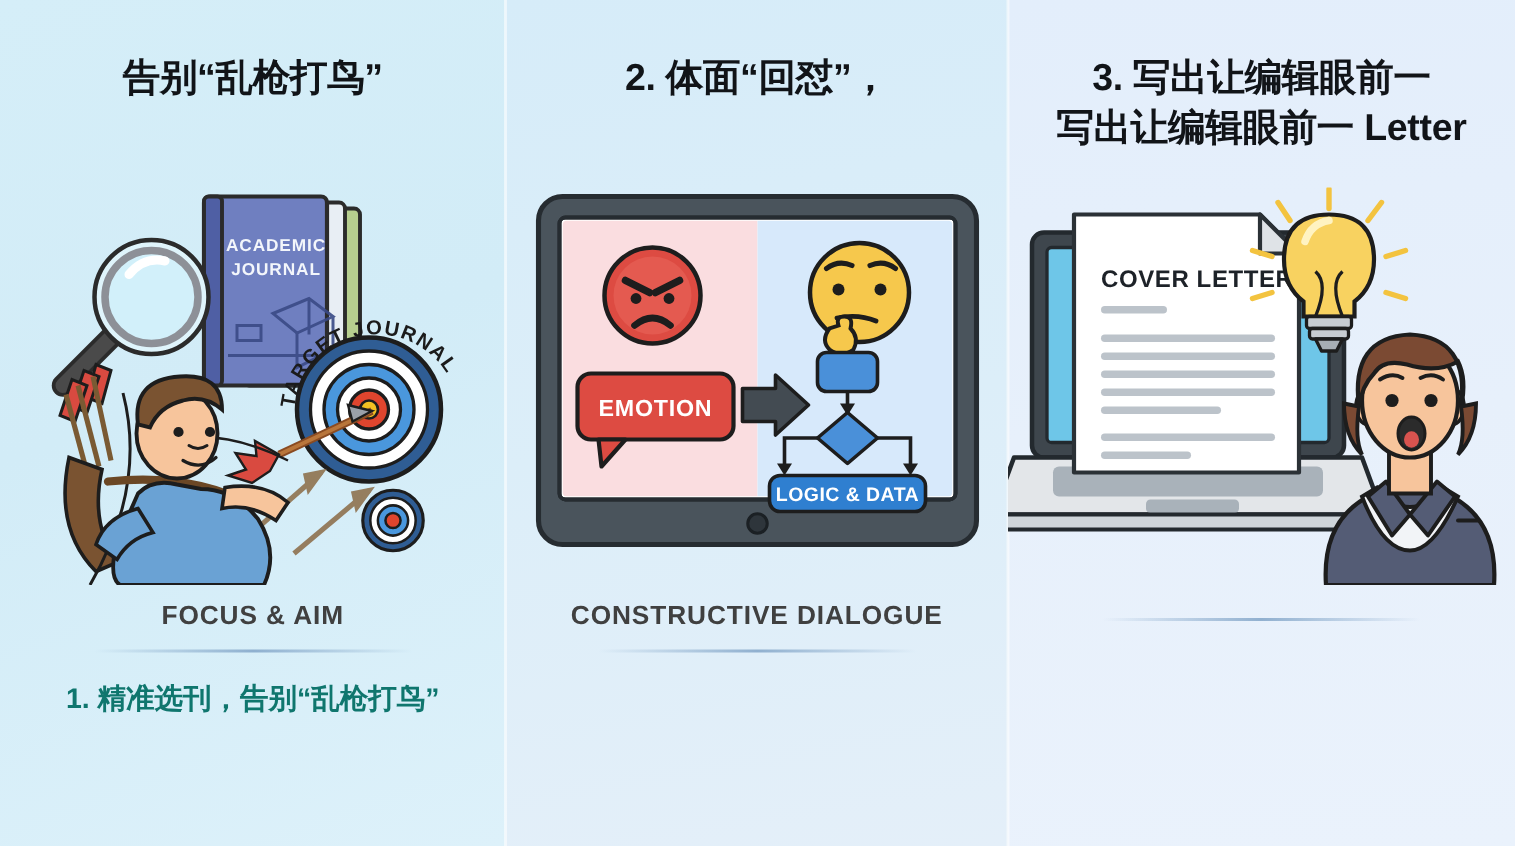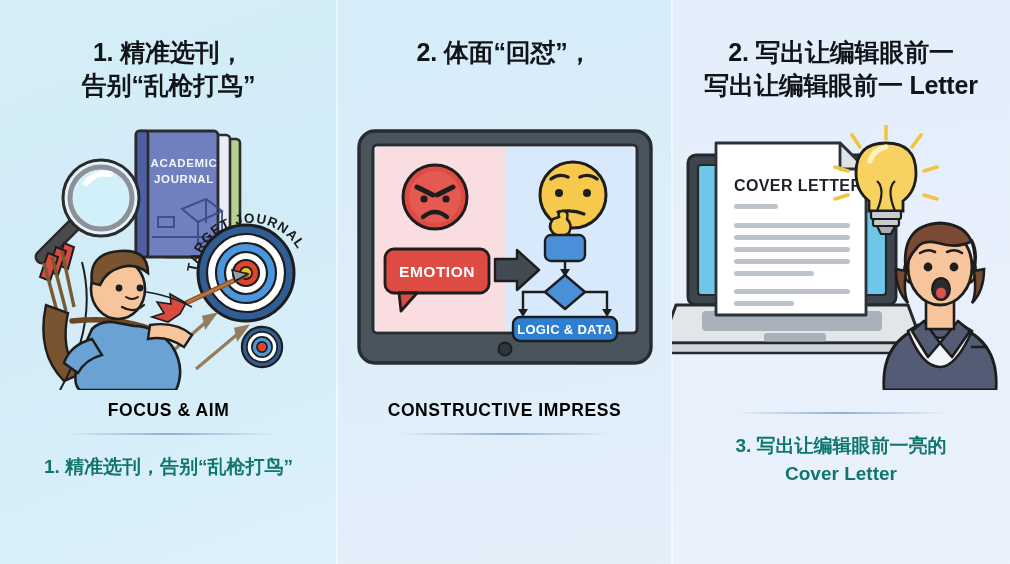"1. 精准选刊，" span.ln { html: <span>1. 精准选刊，</span> -> none }
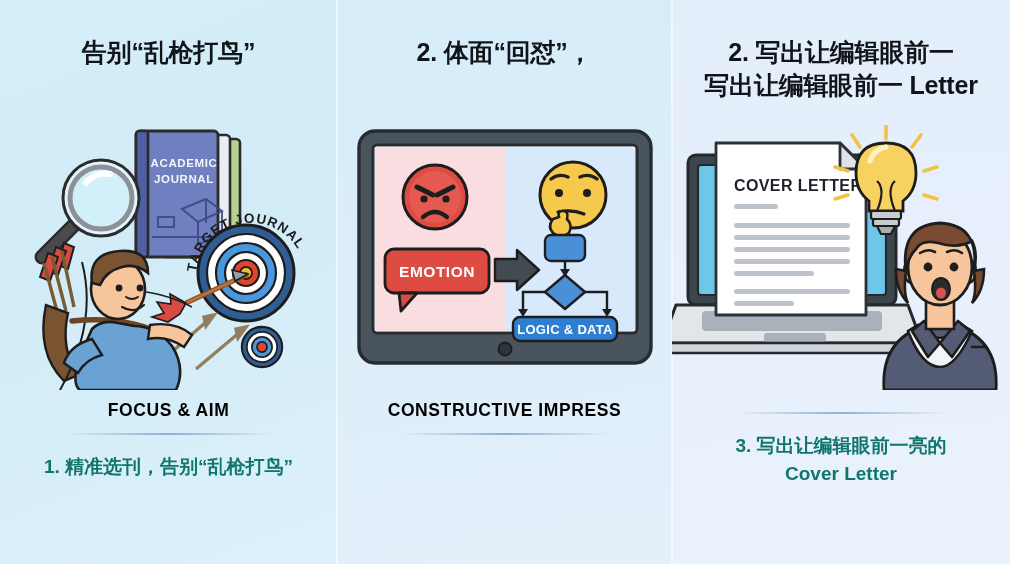"2. 写出让编辑眼前一" span.ln { text: 2 -> 3 }
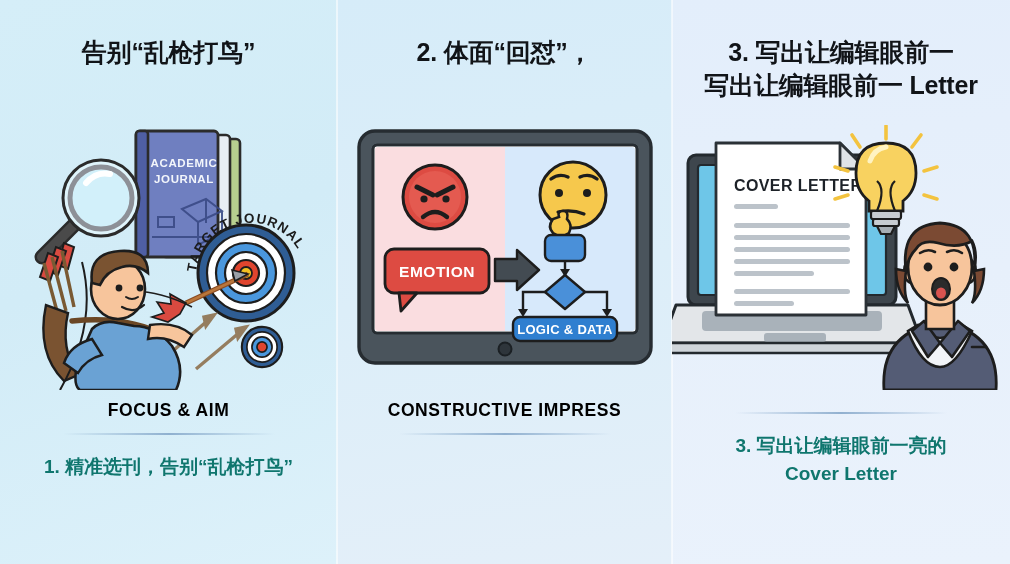"FOCUS & AIM" .cap-en { color: #000000 -> #404040 }
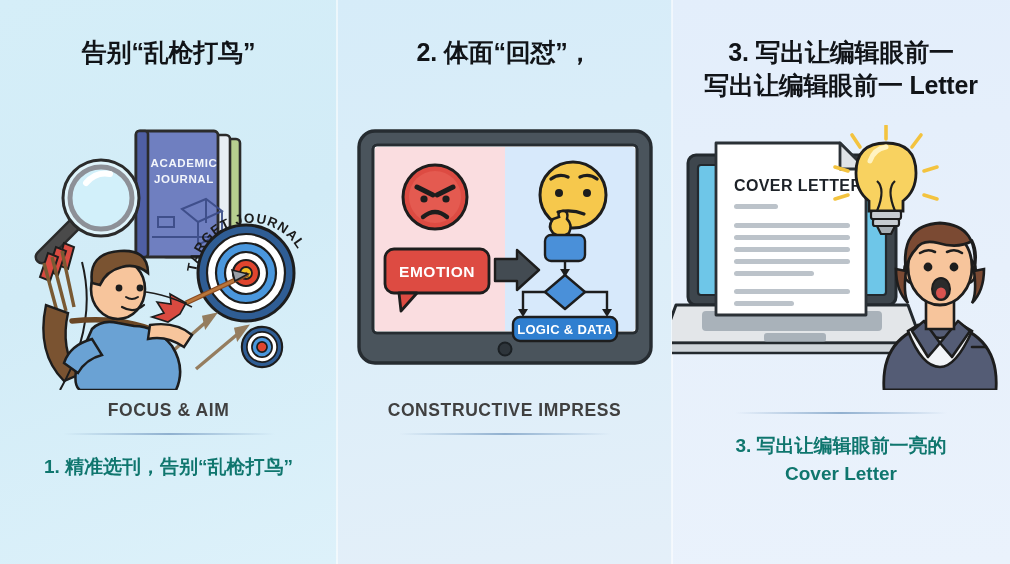"CONSTRUCTIVE IMPRESS" div.cap-en { text: IMPRESS -> DIALOGUE }
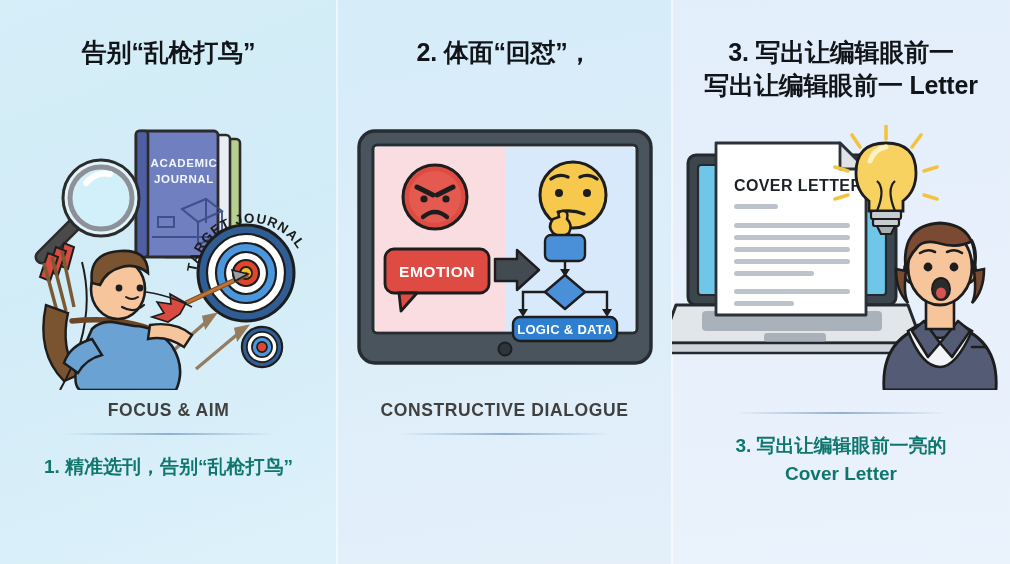"3. 写出让编辑眼前一亮的" div.cap-zh { html: <div> <span>3. 写出让编辑眼前一亮的</span> <span>Cover Letter</span> </div> -> none }
